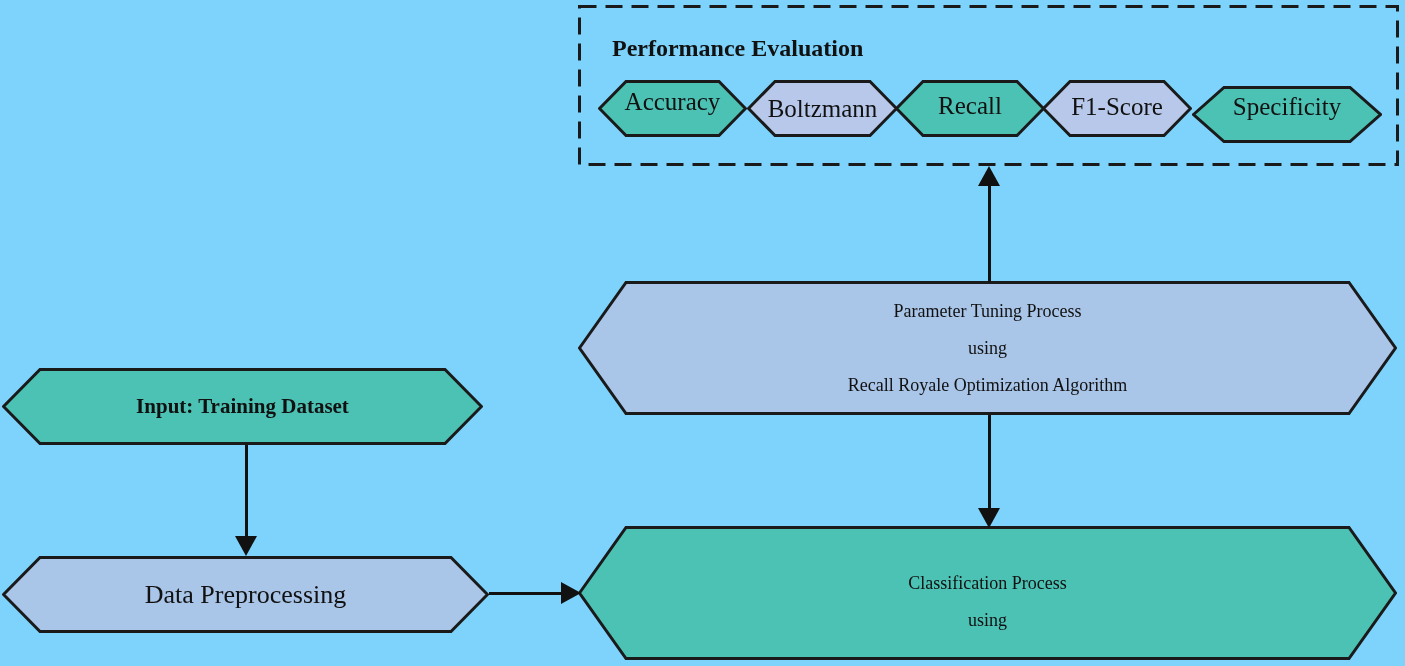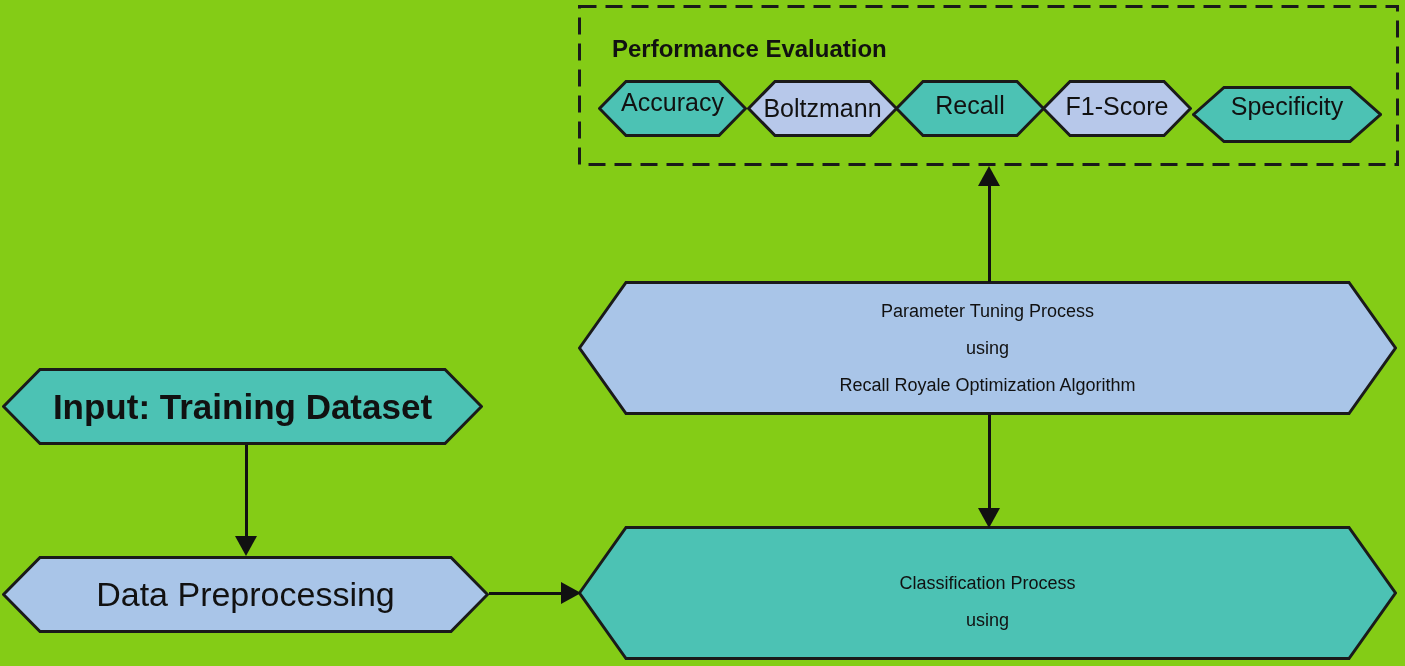"Performance Evaluation" .canvas { background: #84cc16 -> #7dd3fc; font-family: Liberation Sans, sans-serif -> Liberation Serif, serif }
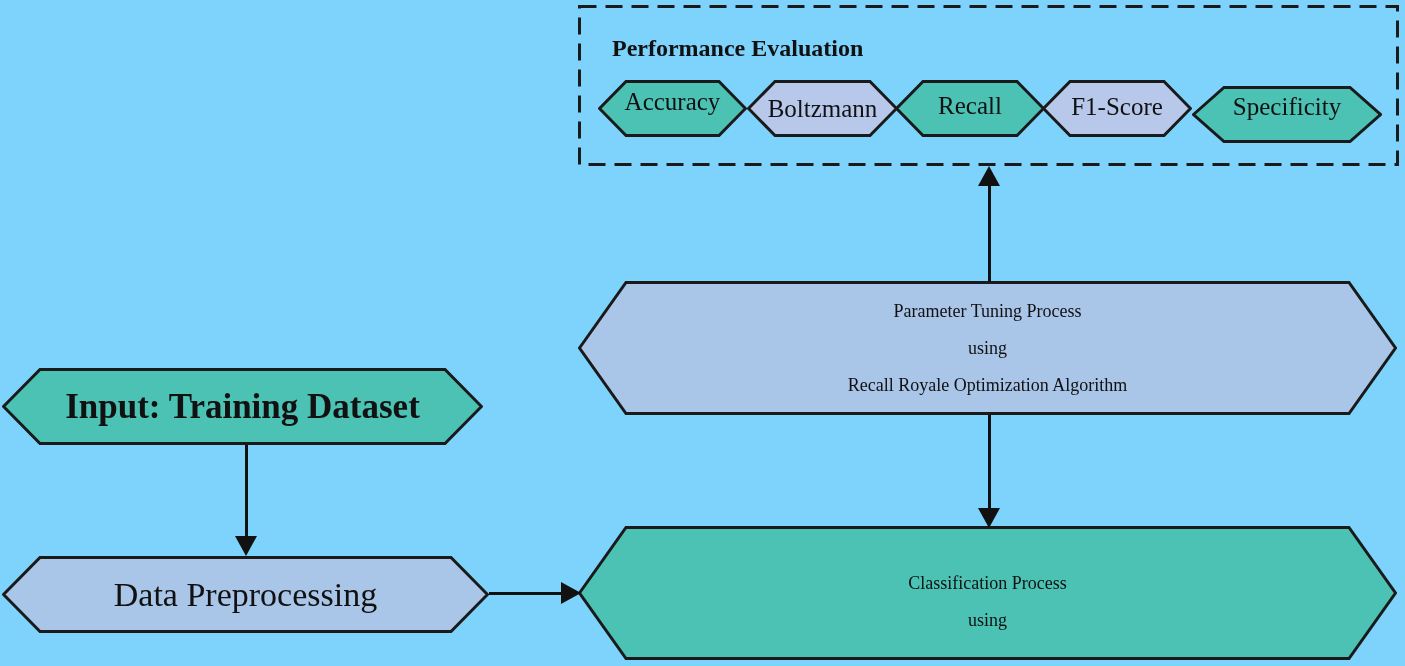"Input: Training Dataset" .input-label { font-size: 35px -> 21px }
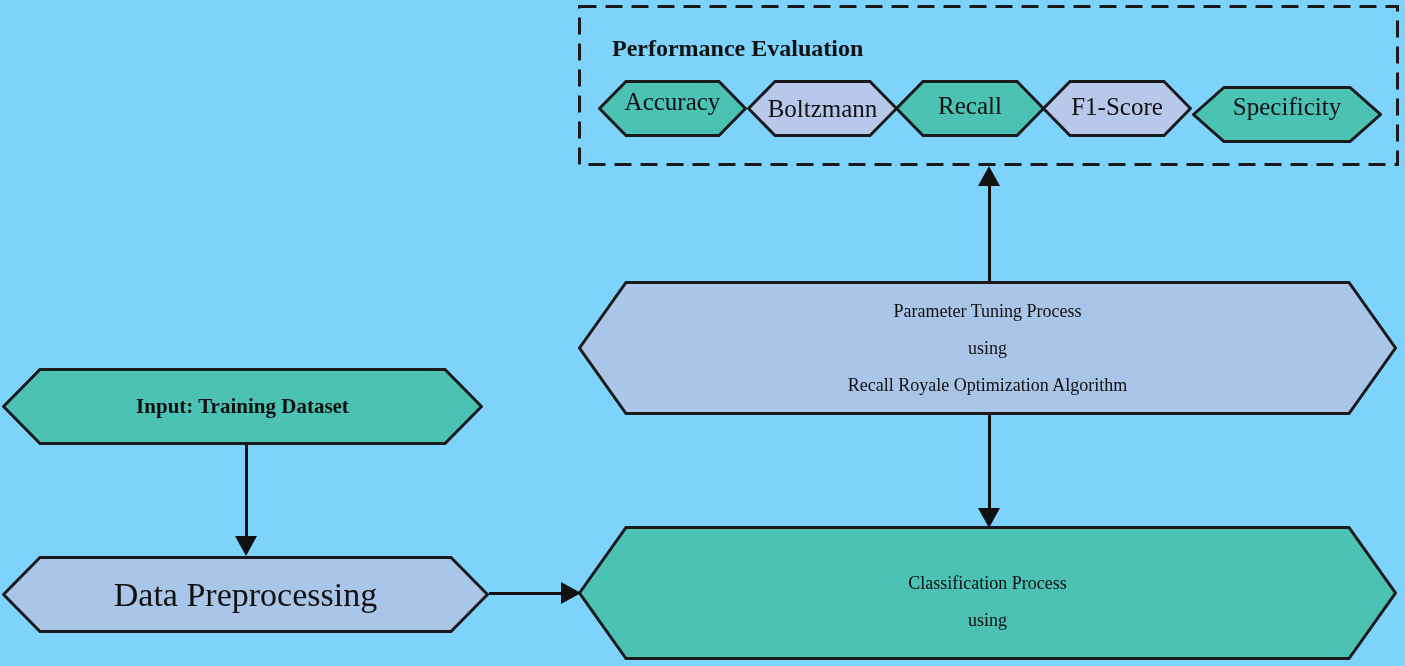"Data Preprocessing" .prep-label { font-size: 34px -> 26px }
